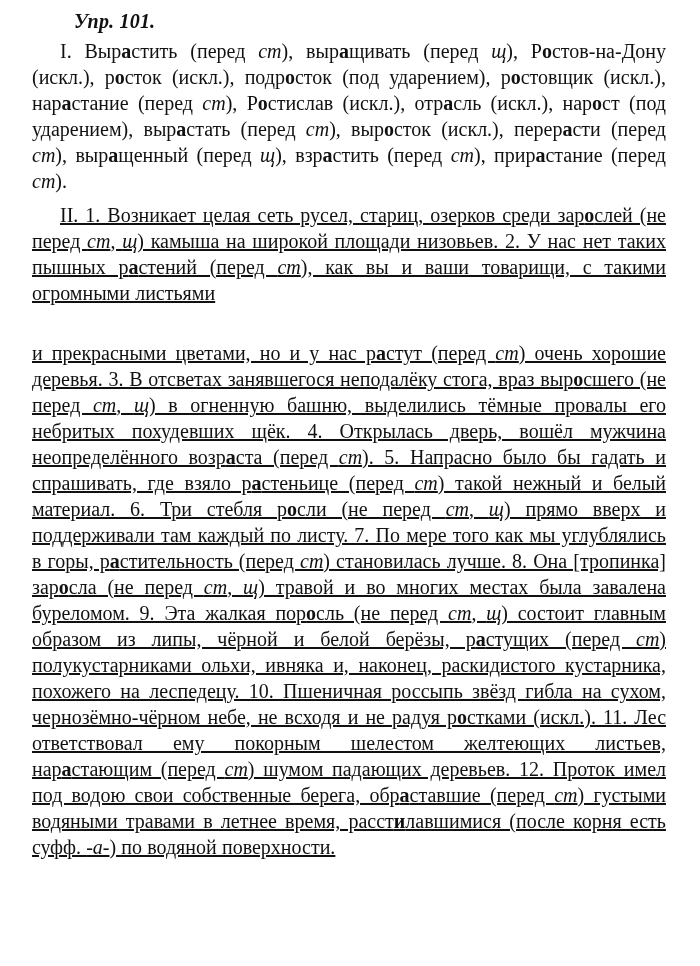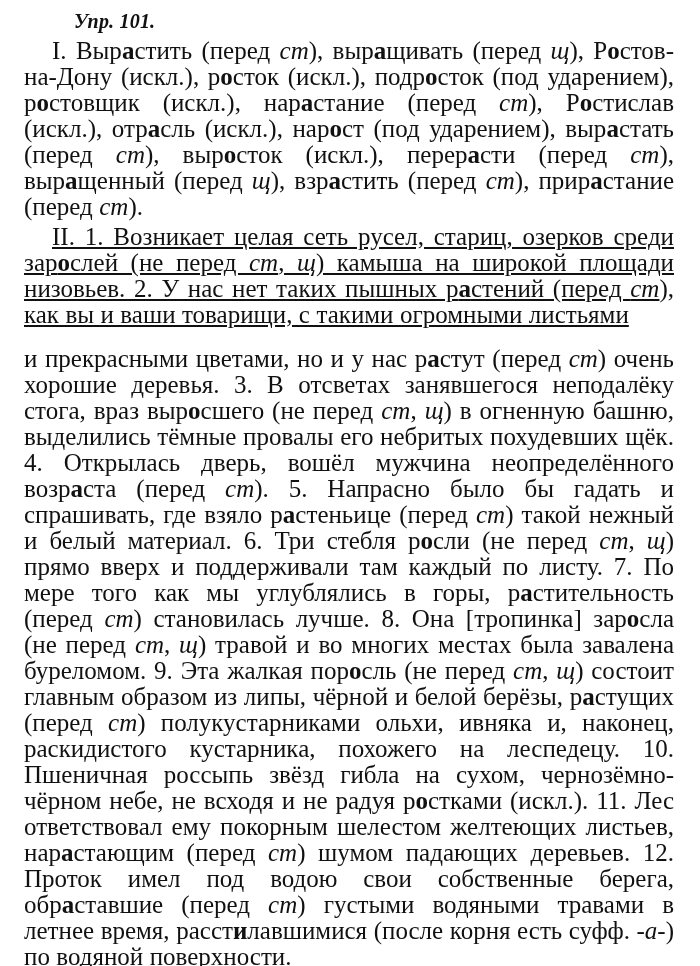"I. Вырастить (перед ст), выращивать" .para { font-size: 25px -> 20px; margin: 0 -> 8px }
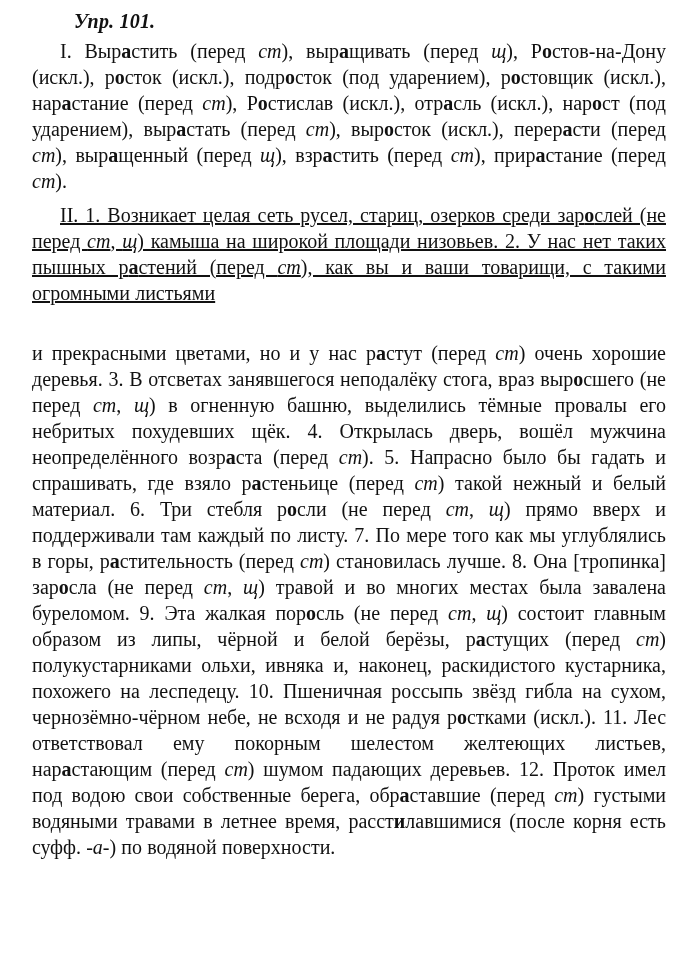"и прекрасными цветами, но и" .para.cont { text-decoration: none -> underline }
